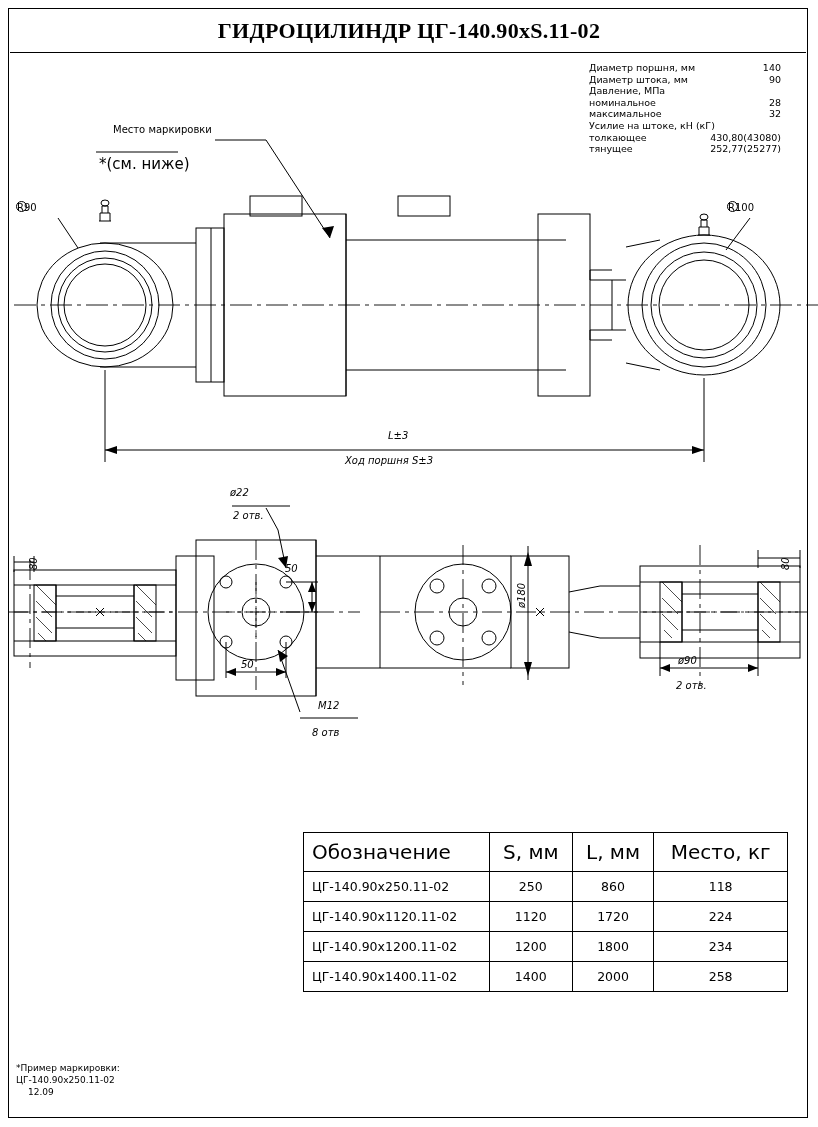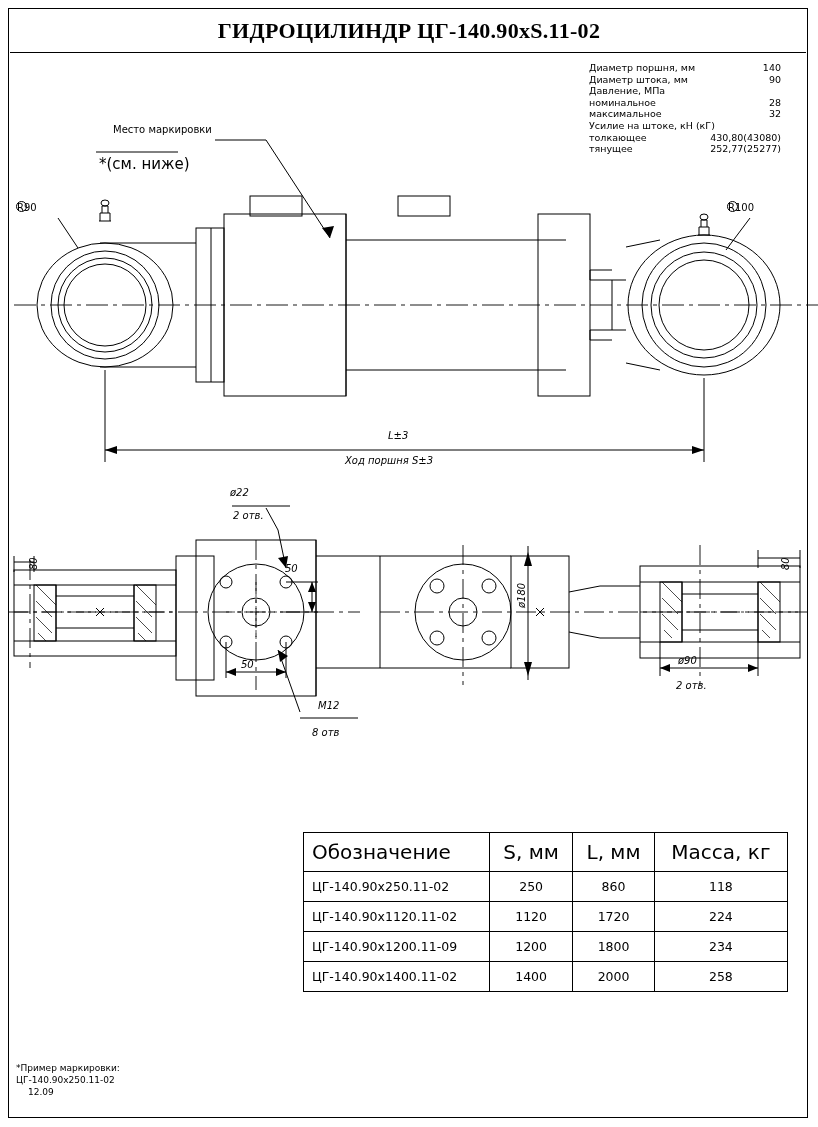"Масса, кг" th.c { text: Масса -> Место }
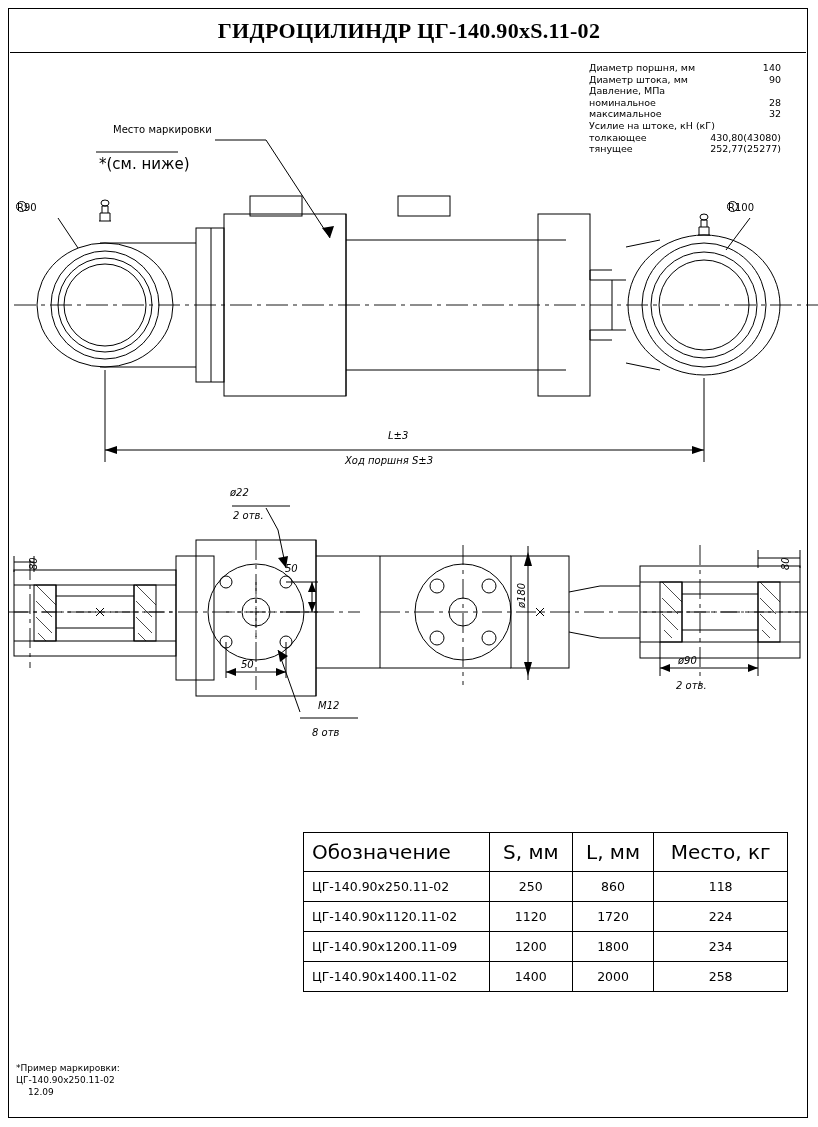"ЦГ-140.90x1200.11-09" td { text: ЦГ-140.90x1200.11-09 -> ЦГ-140.90x1200.11-02 }
